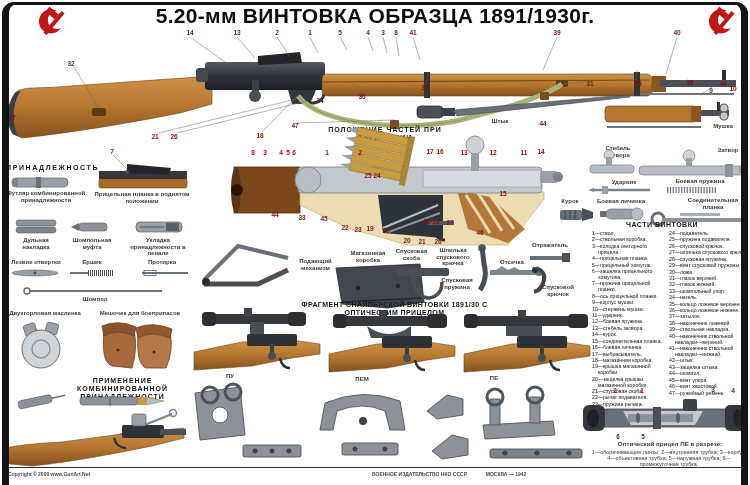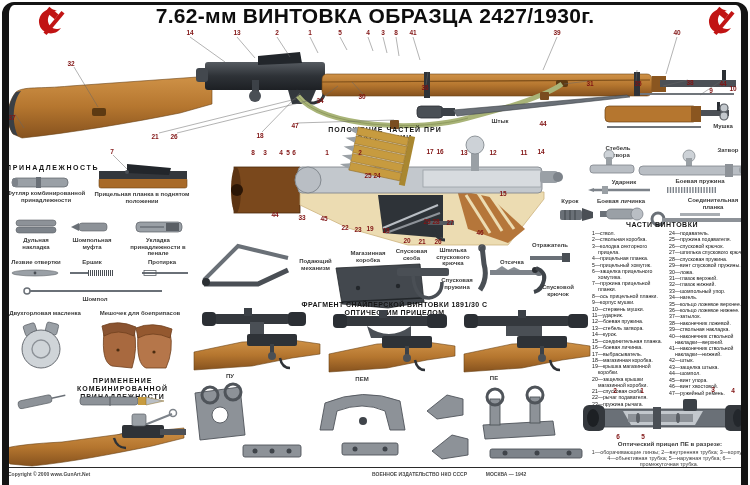"7.62-мм ВИНТОВКА ОБРАЗЦА 2427/1930г." div.title { text: 7.62-мм ВИНТОВКА ОБРАЗЦА 2427/1930г -> 5.20-мм ВИНТОВКА ОБРАЗЦА 1891/1930г }
